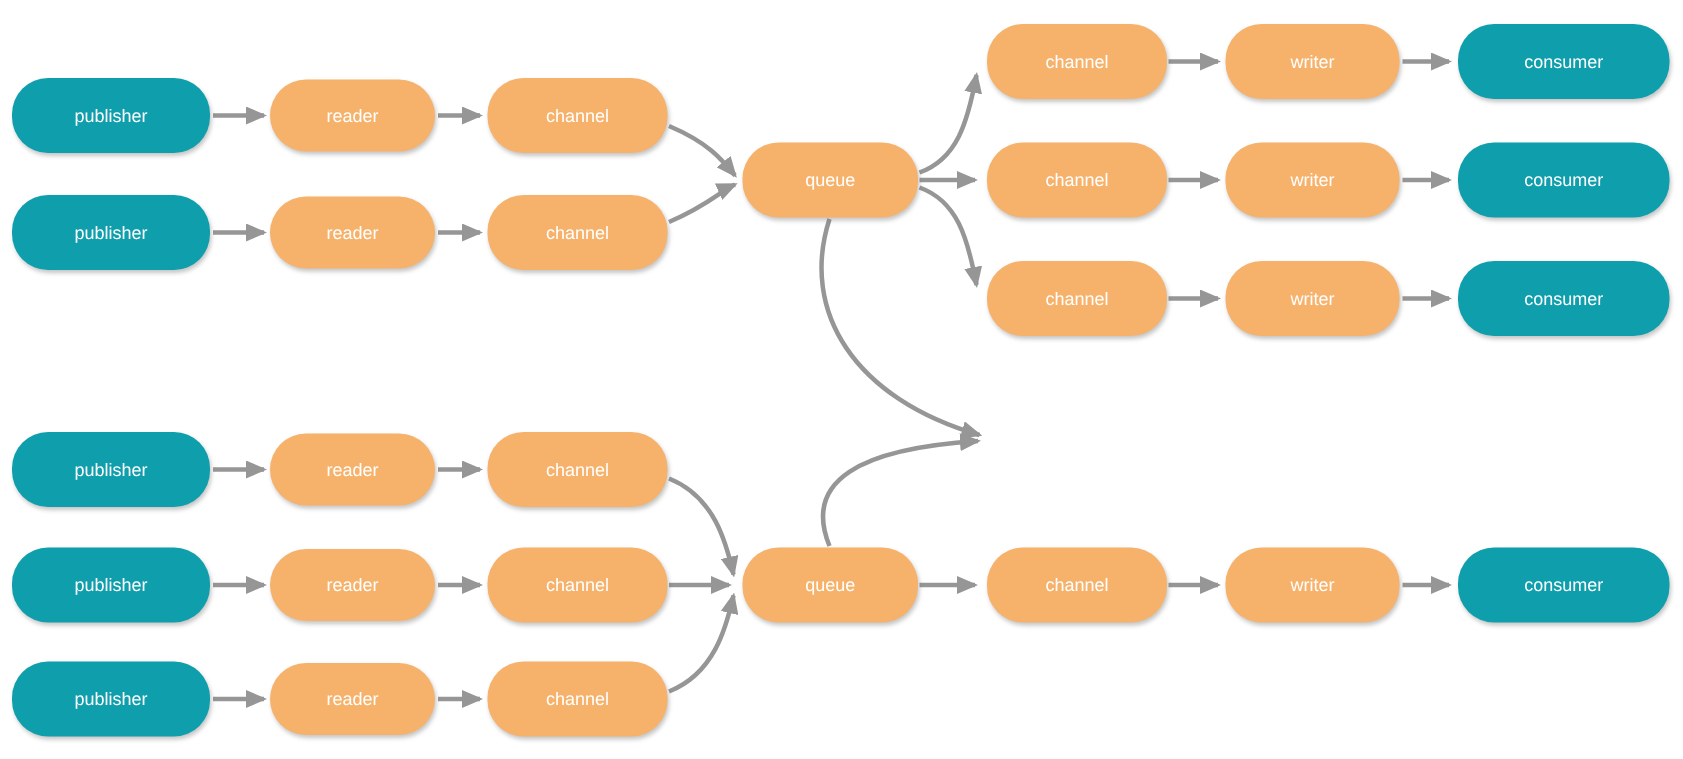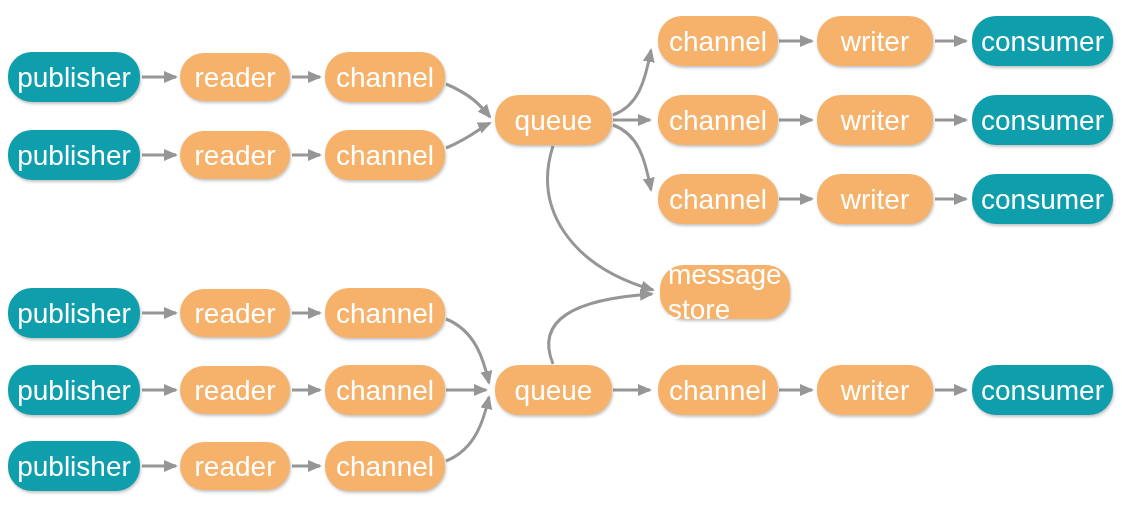"channel" .node { font-size: 28px -> 12px; text-align: left -> right }
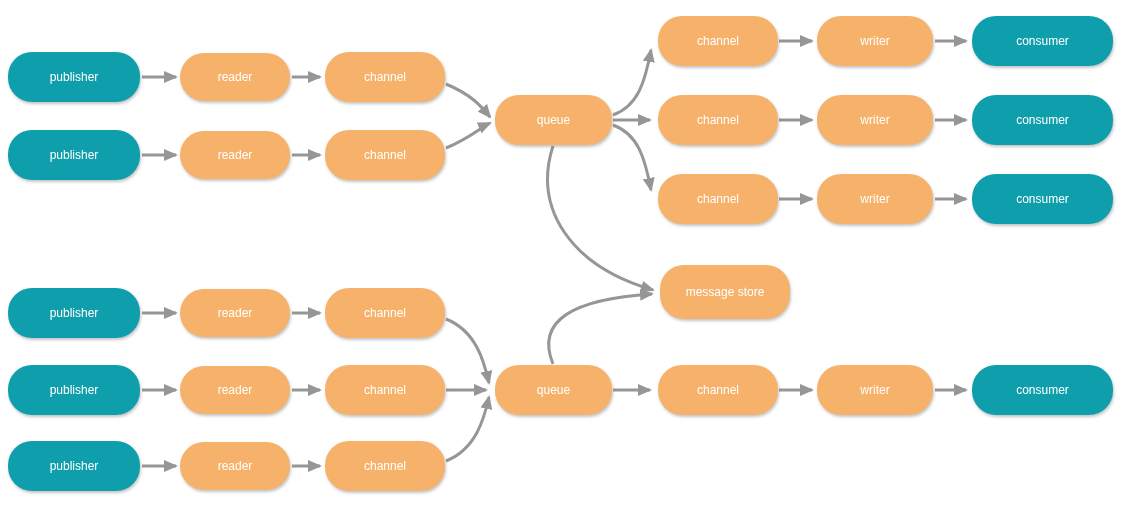"message store" div.node { html: <div>message store</div> -> none }
